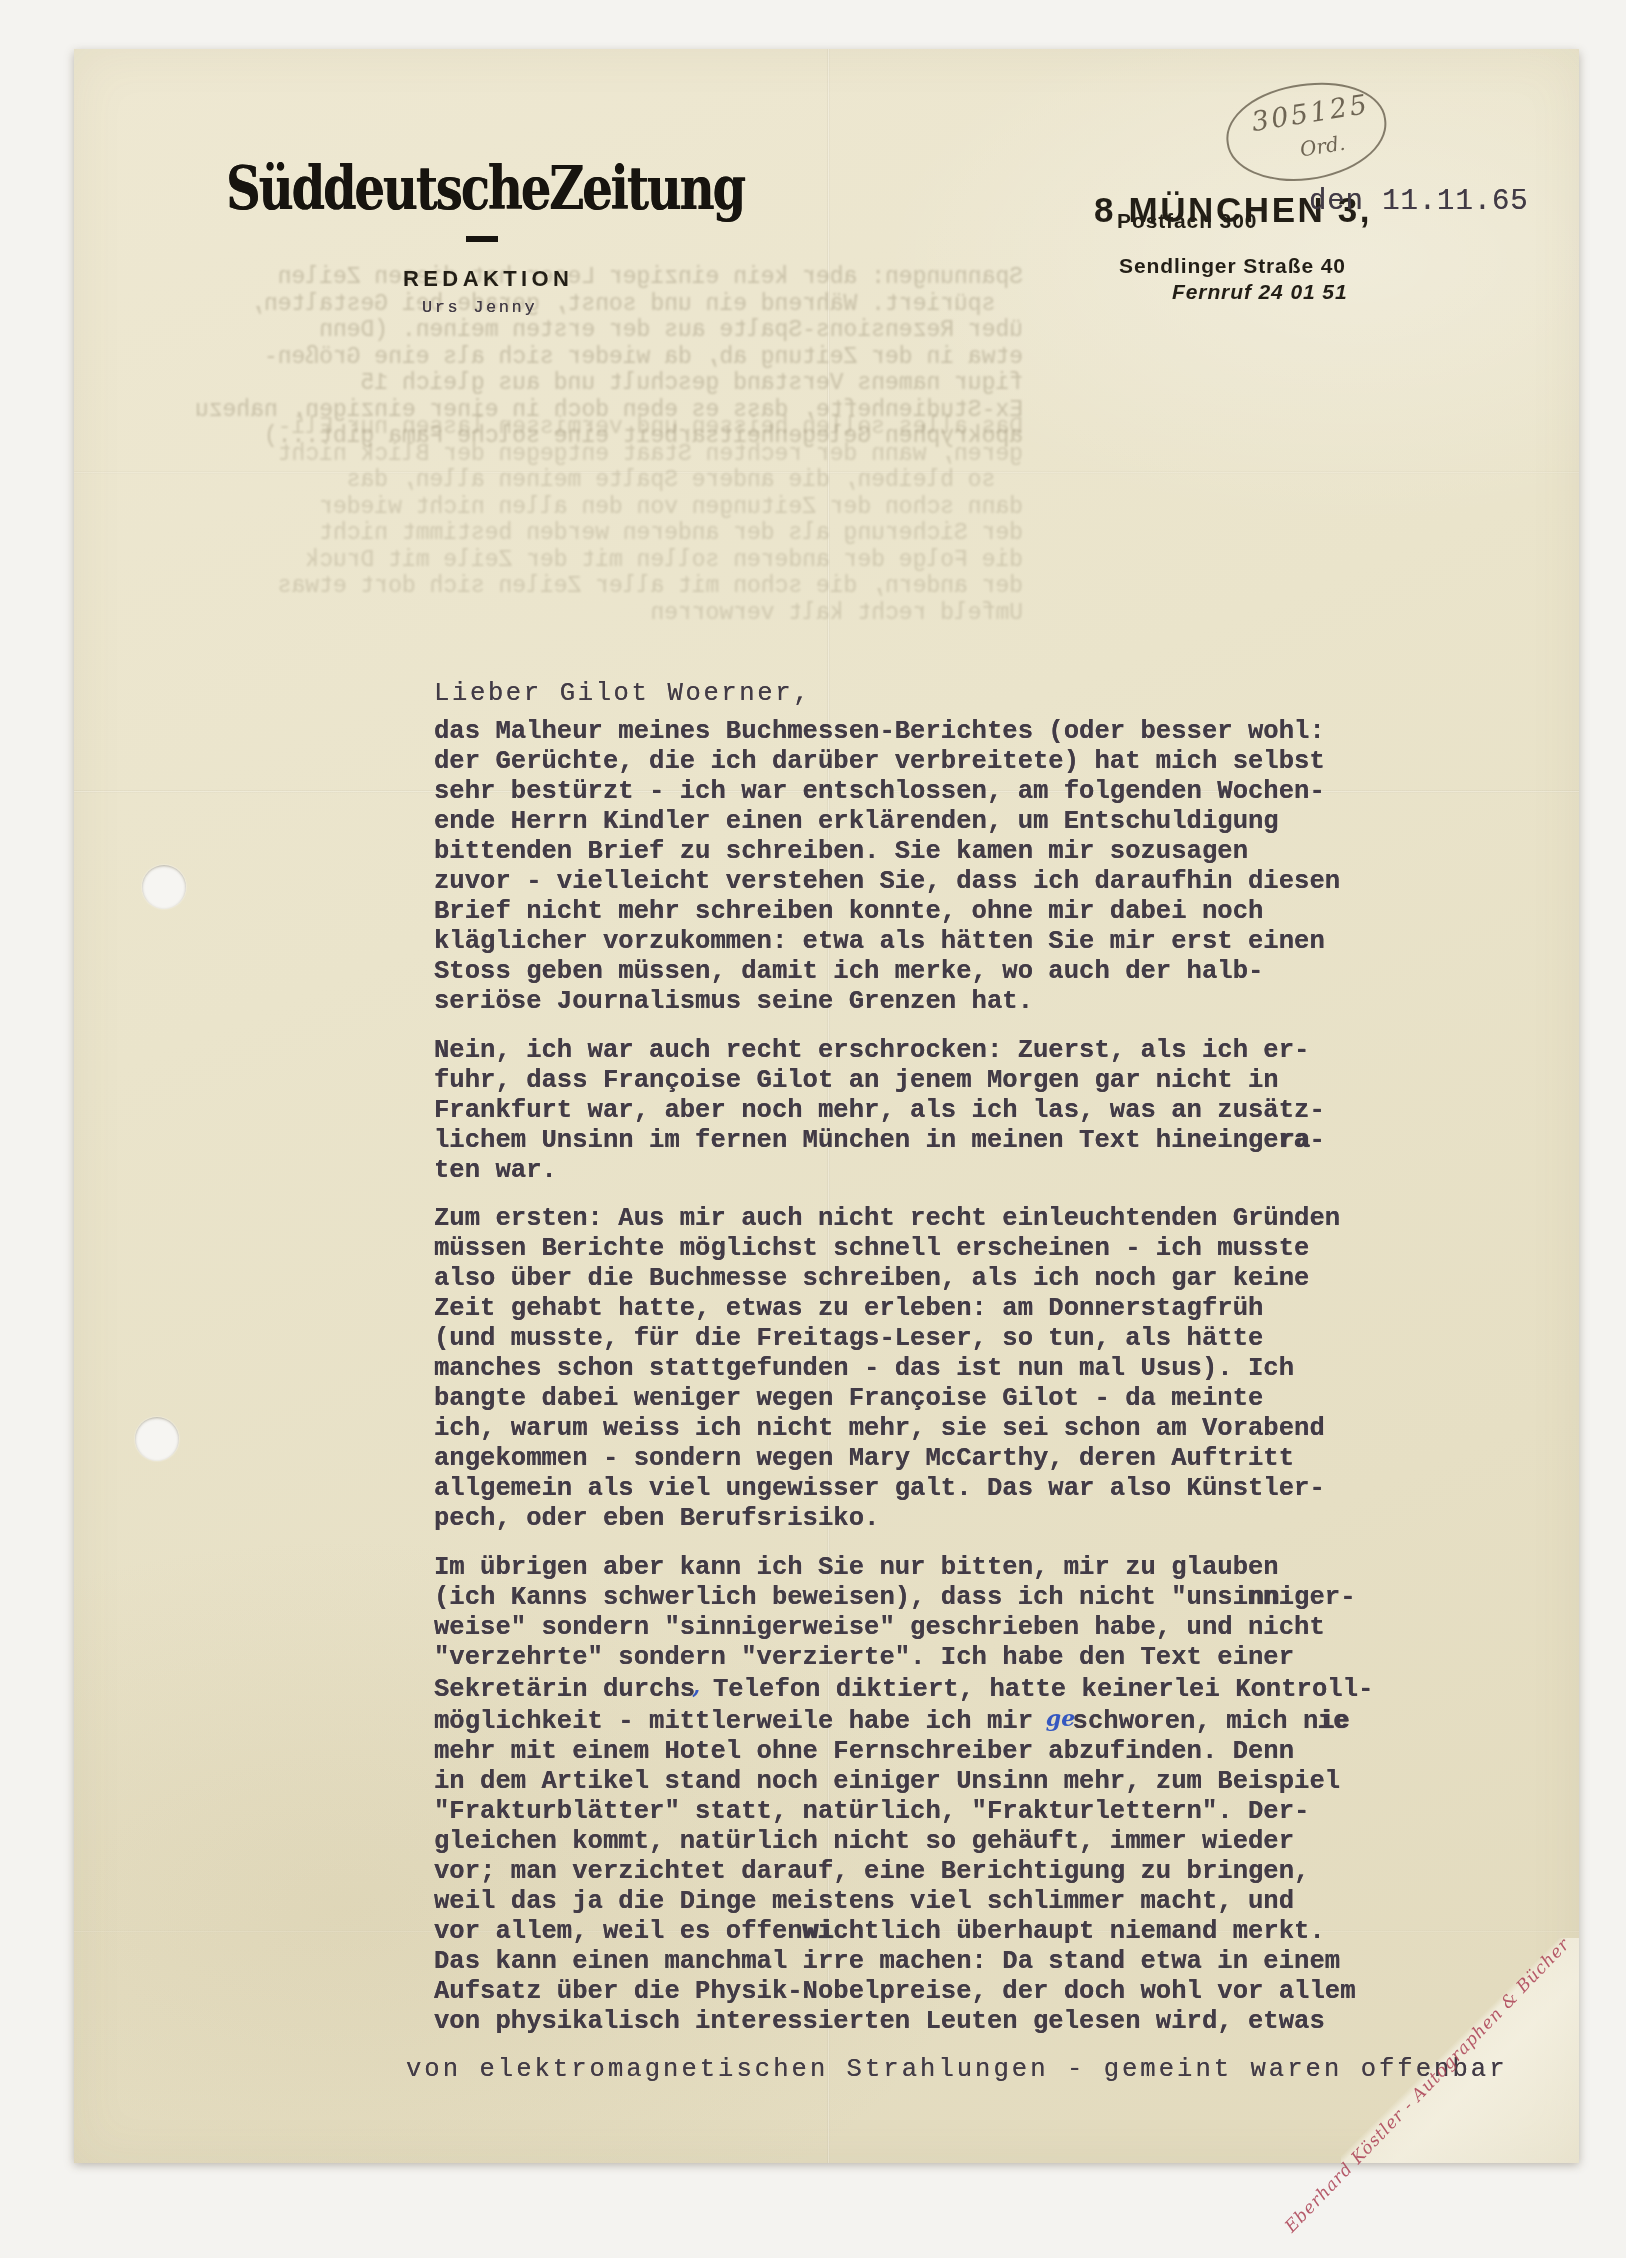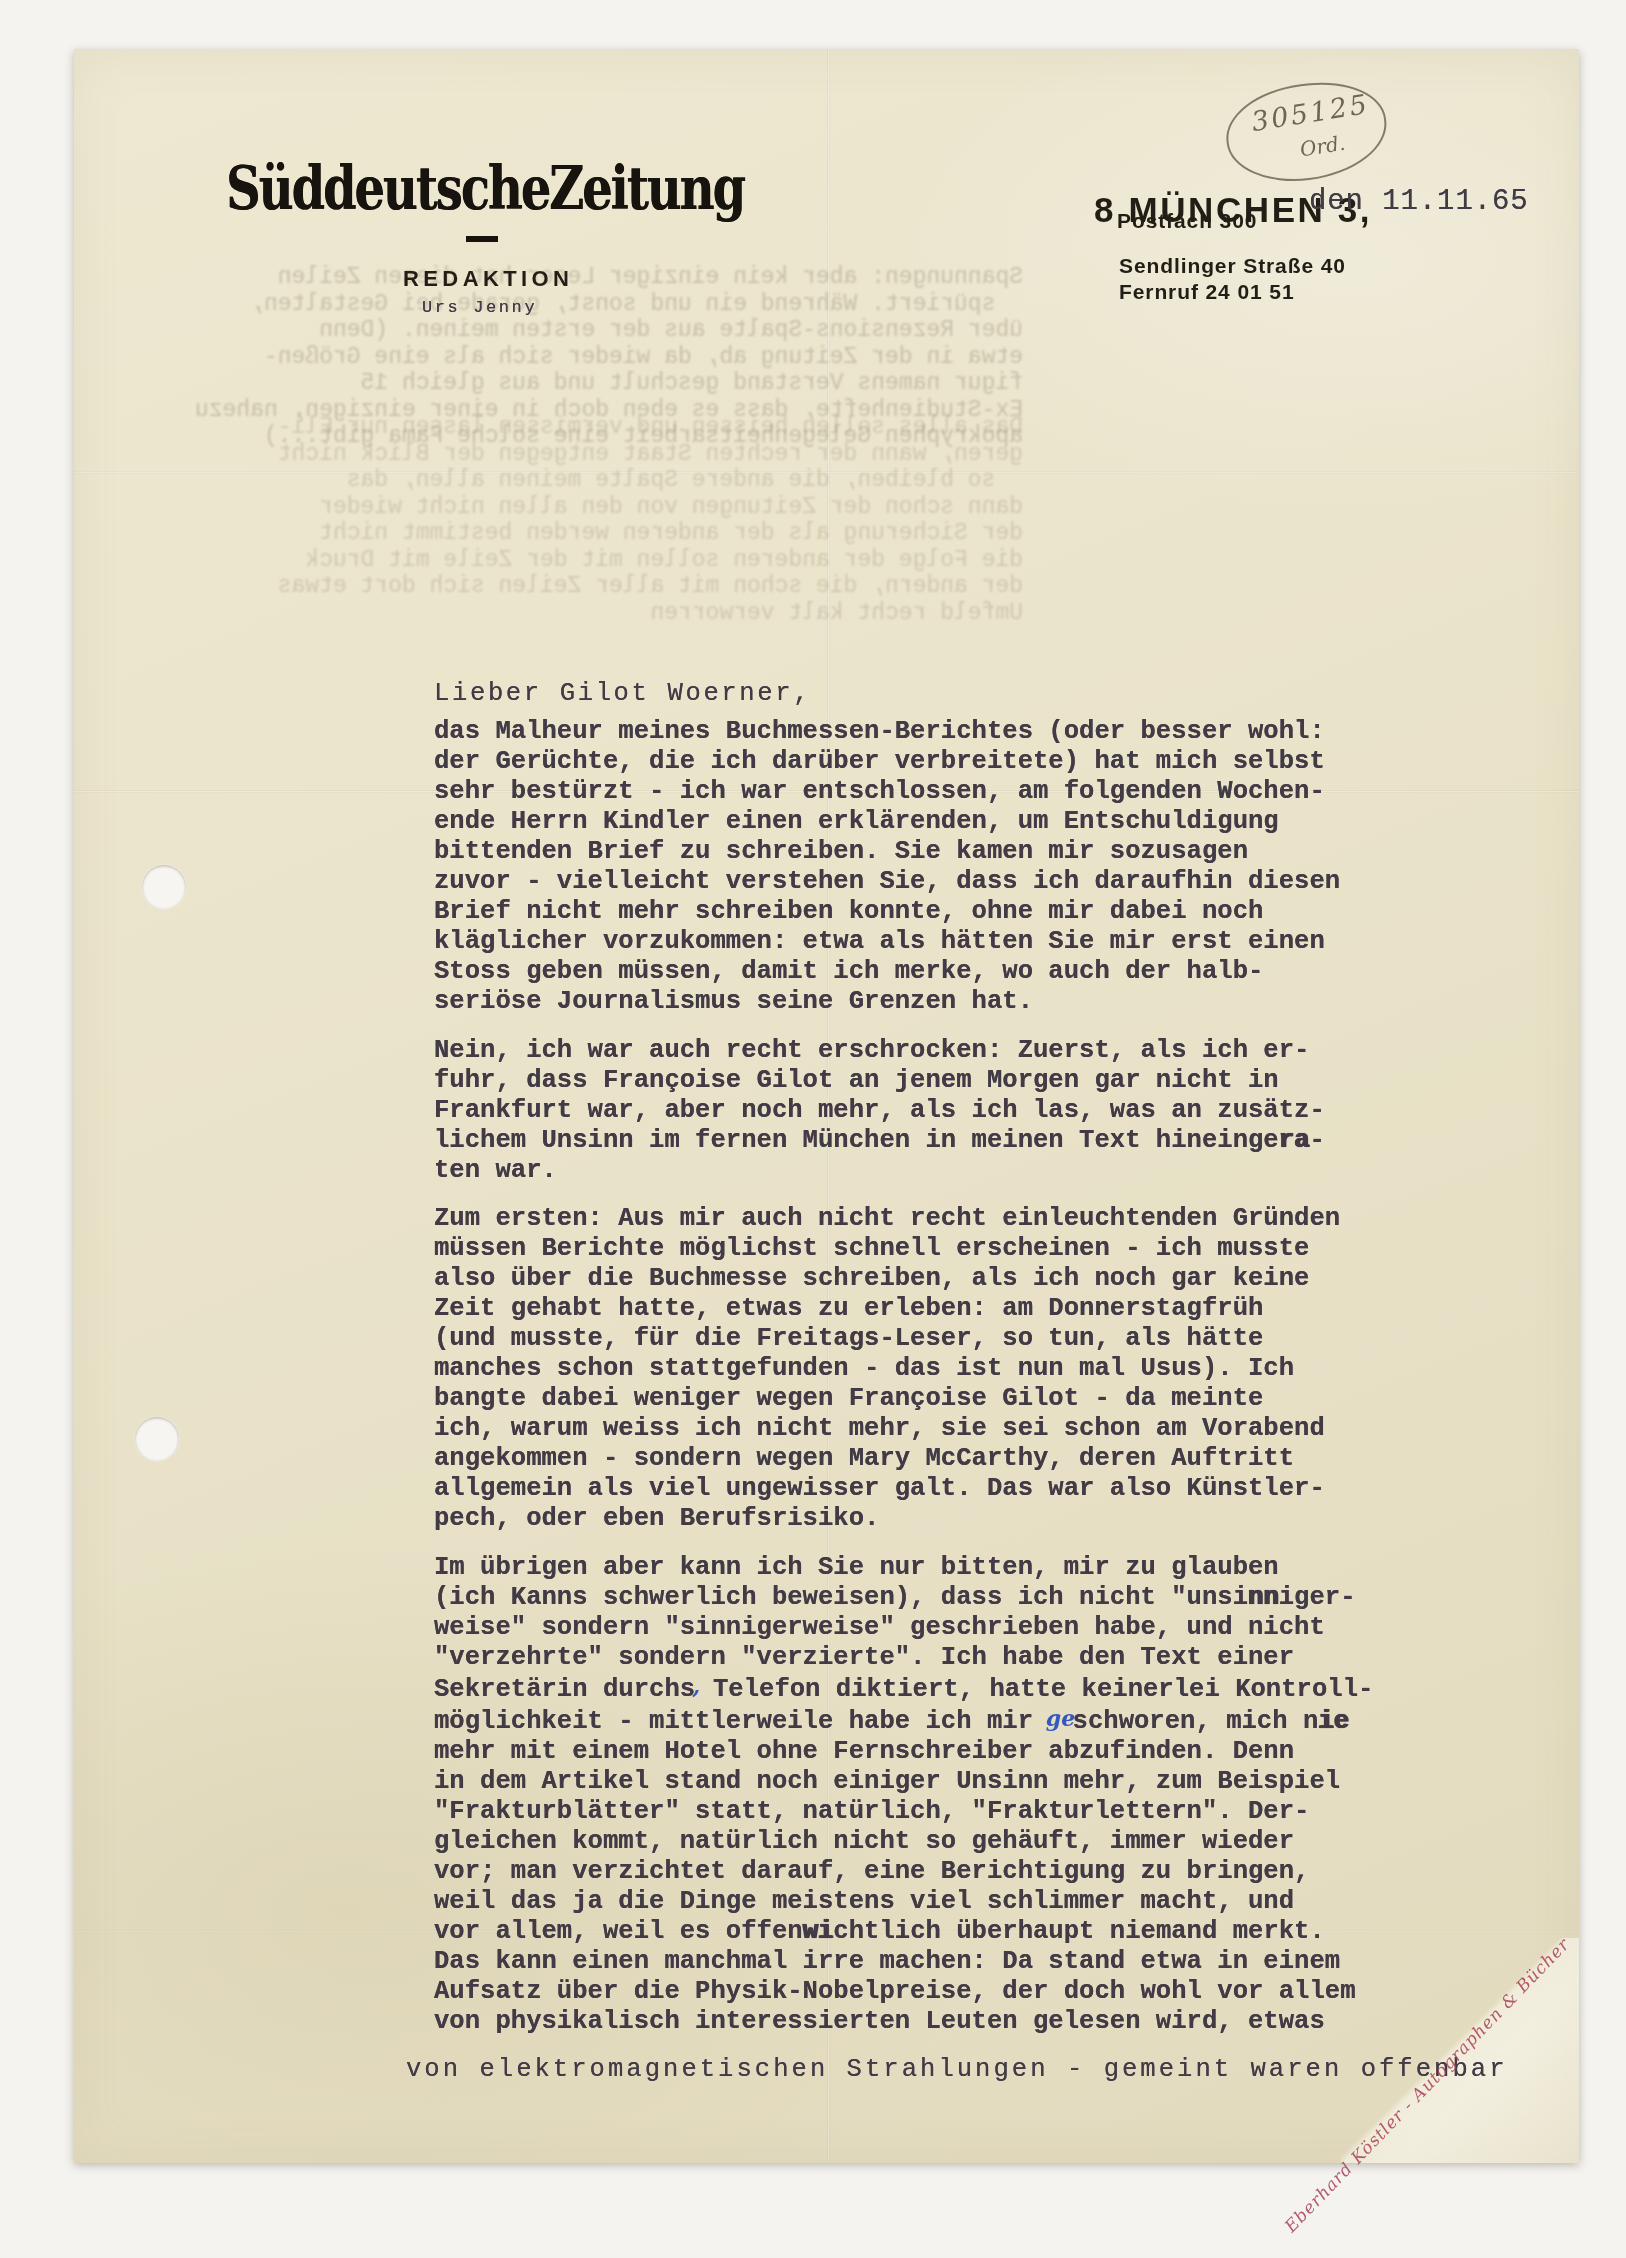"Fernruf 24 01 51" div.hdr-small { font-style: none -> italic; left: 1045px -> 1098px }
